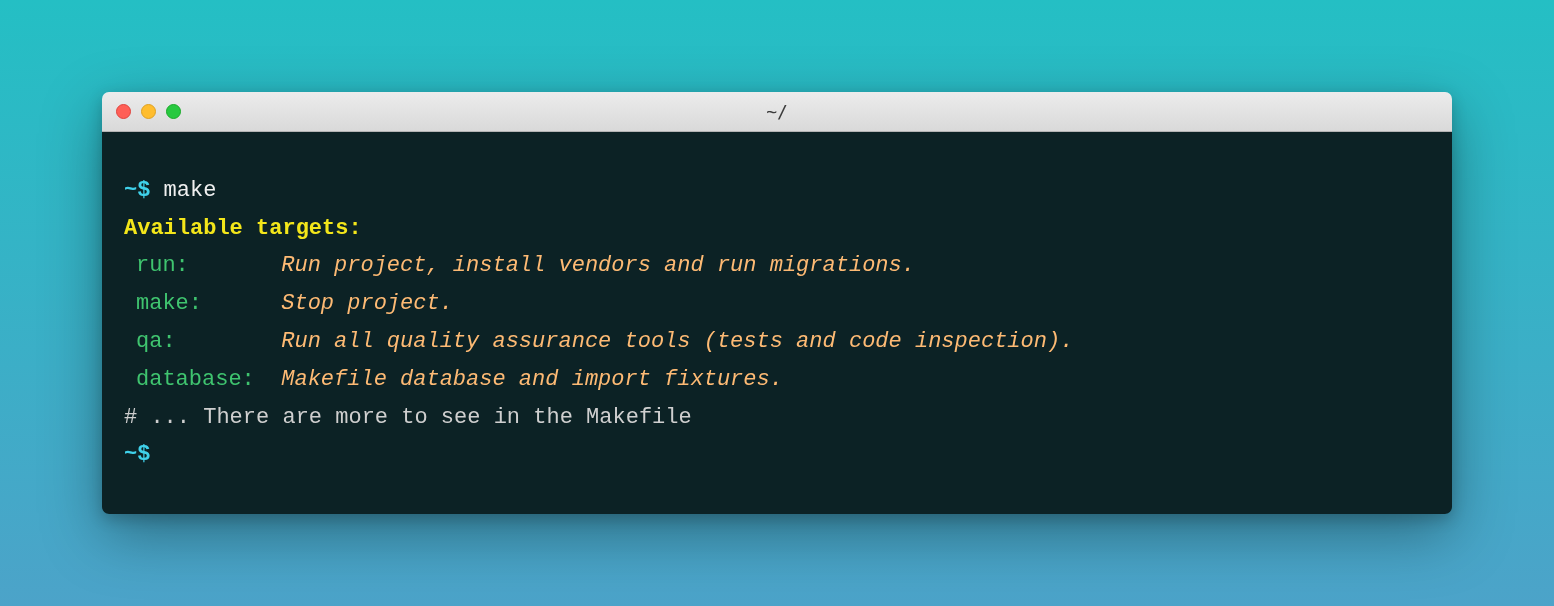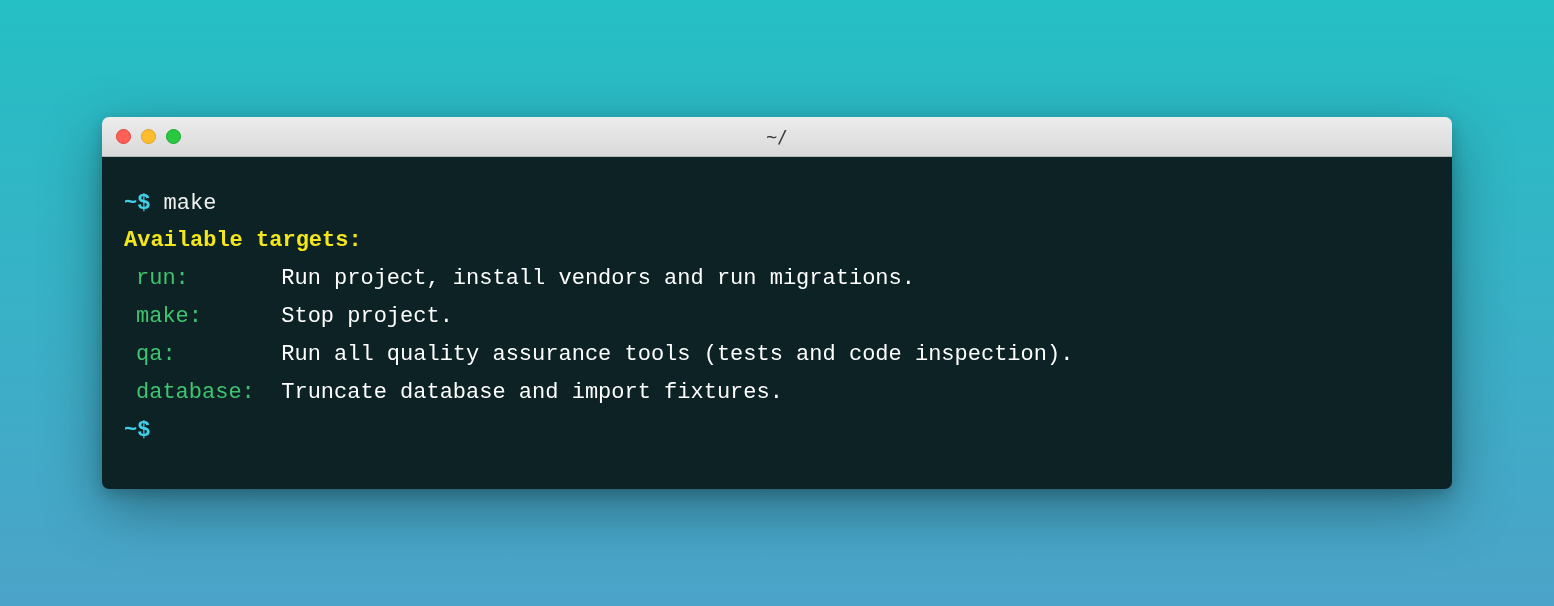"~$ make" .terminal-body { padding: 28px 22px 40px 22px -> 40px 22px 40px 22px }
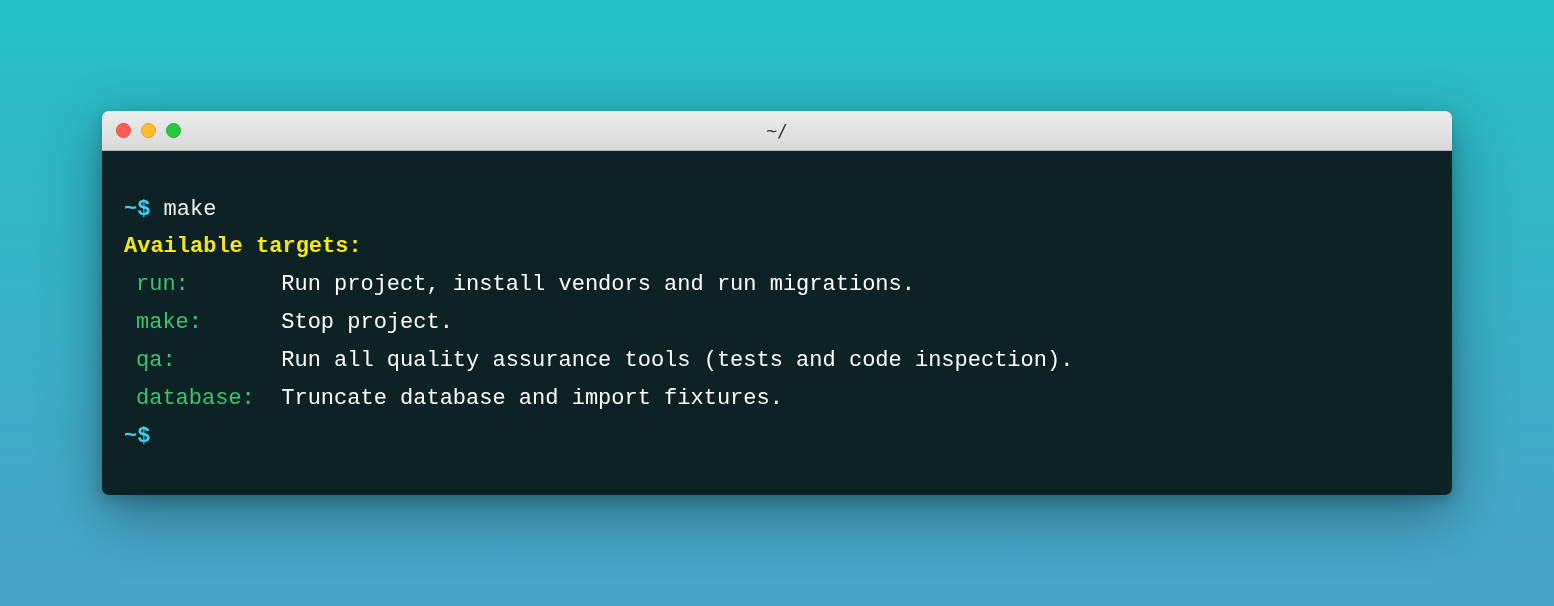"Run project, install vendors and" .desc { color: #ffffff -> #fdba74; font-style: none -> italic }
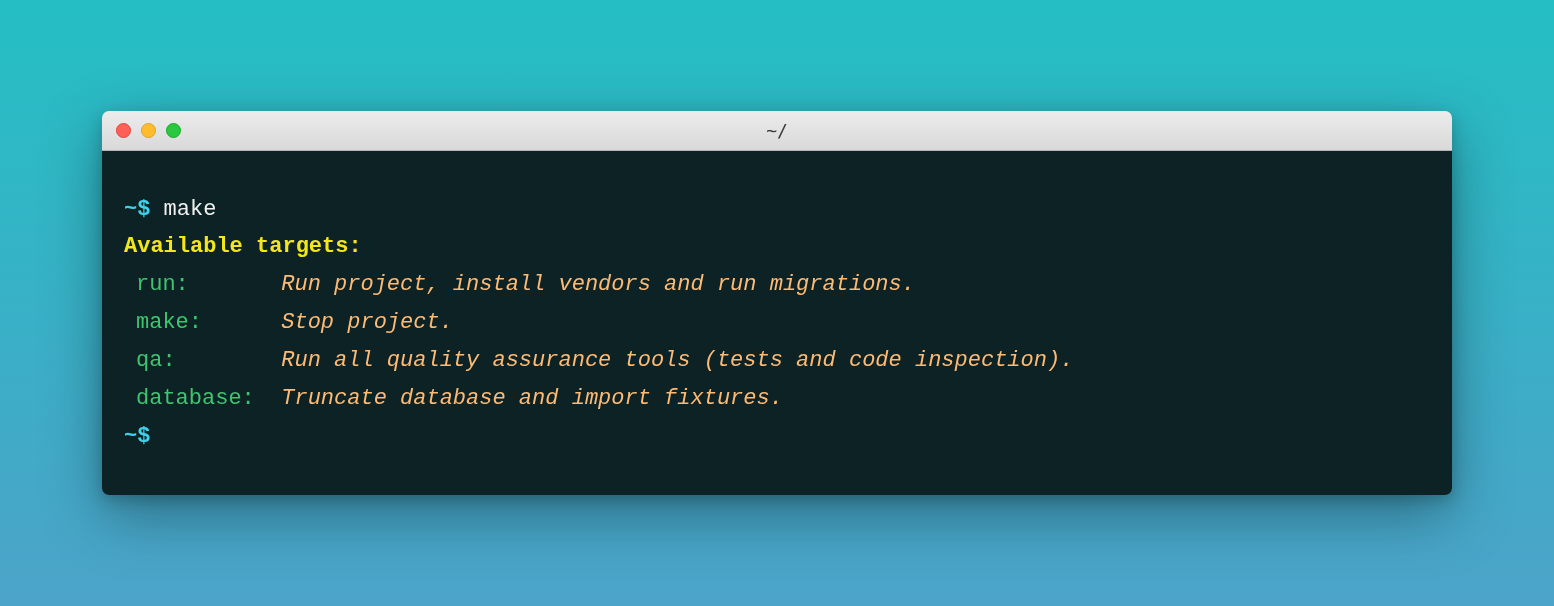"Truncate database and import fixtures." span.desc { text: Truncate -> Makefile }
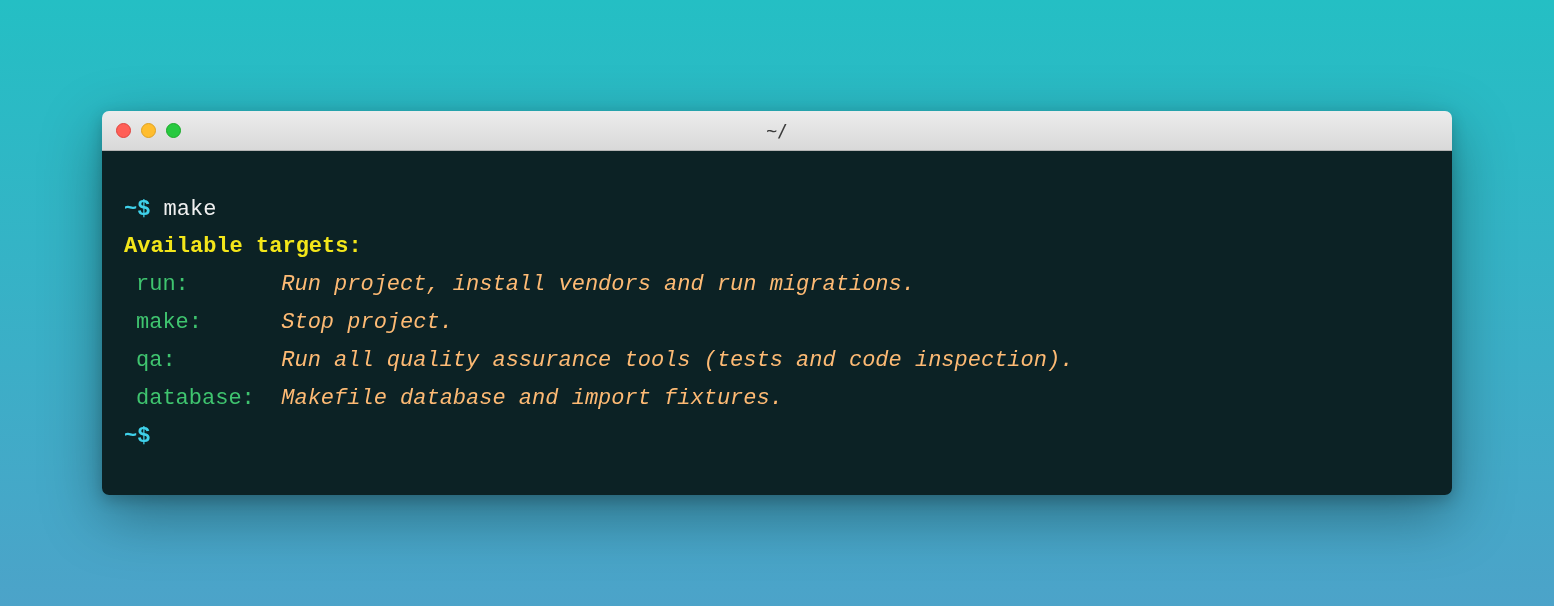"# ... There are more" div.line { html: none -> <div># ... There are more to see in the Makefile</div> }
